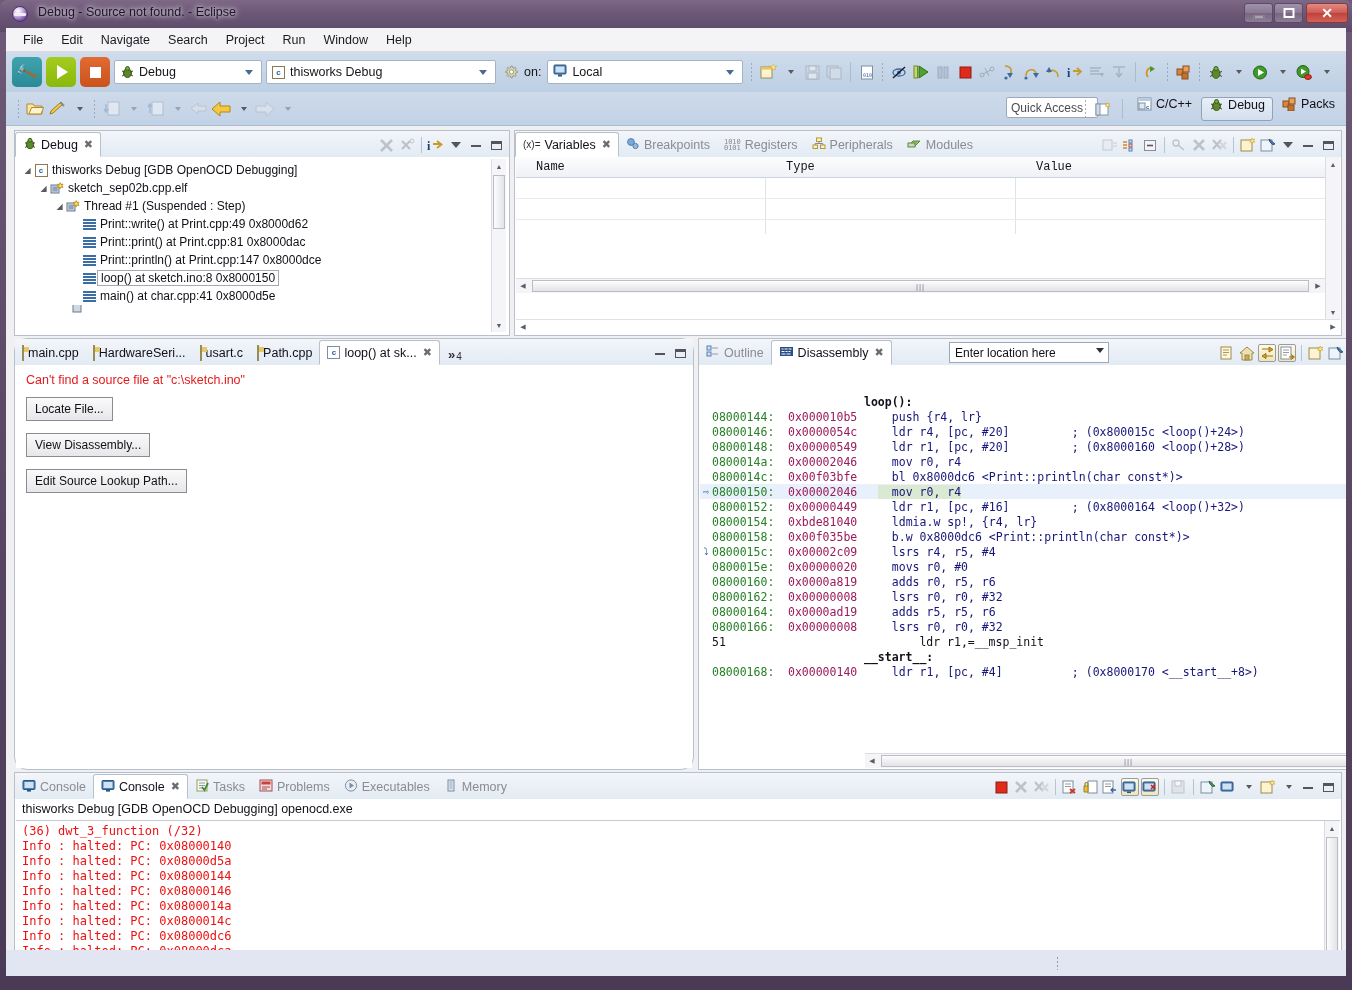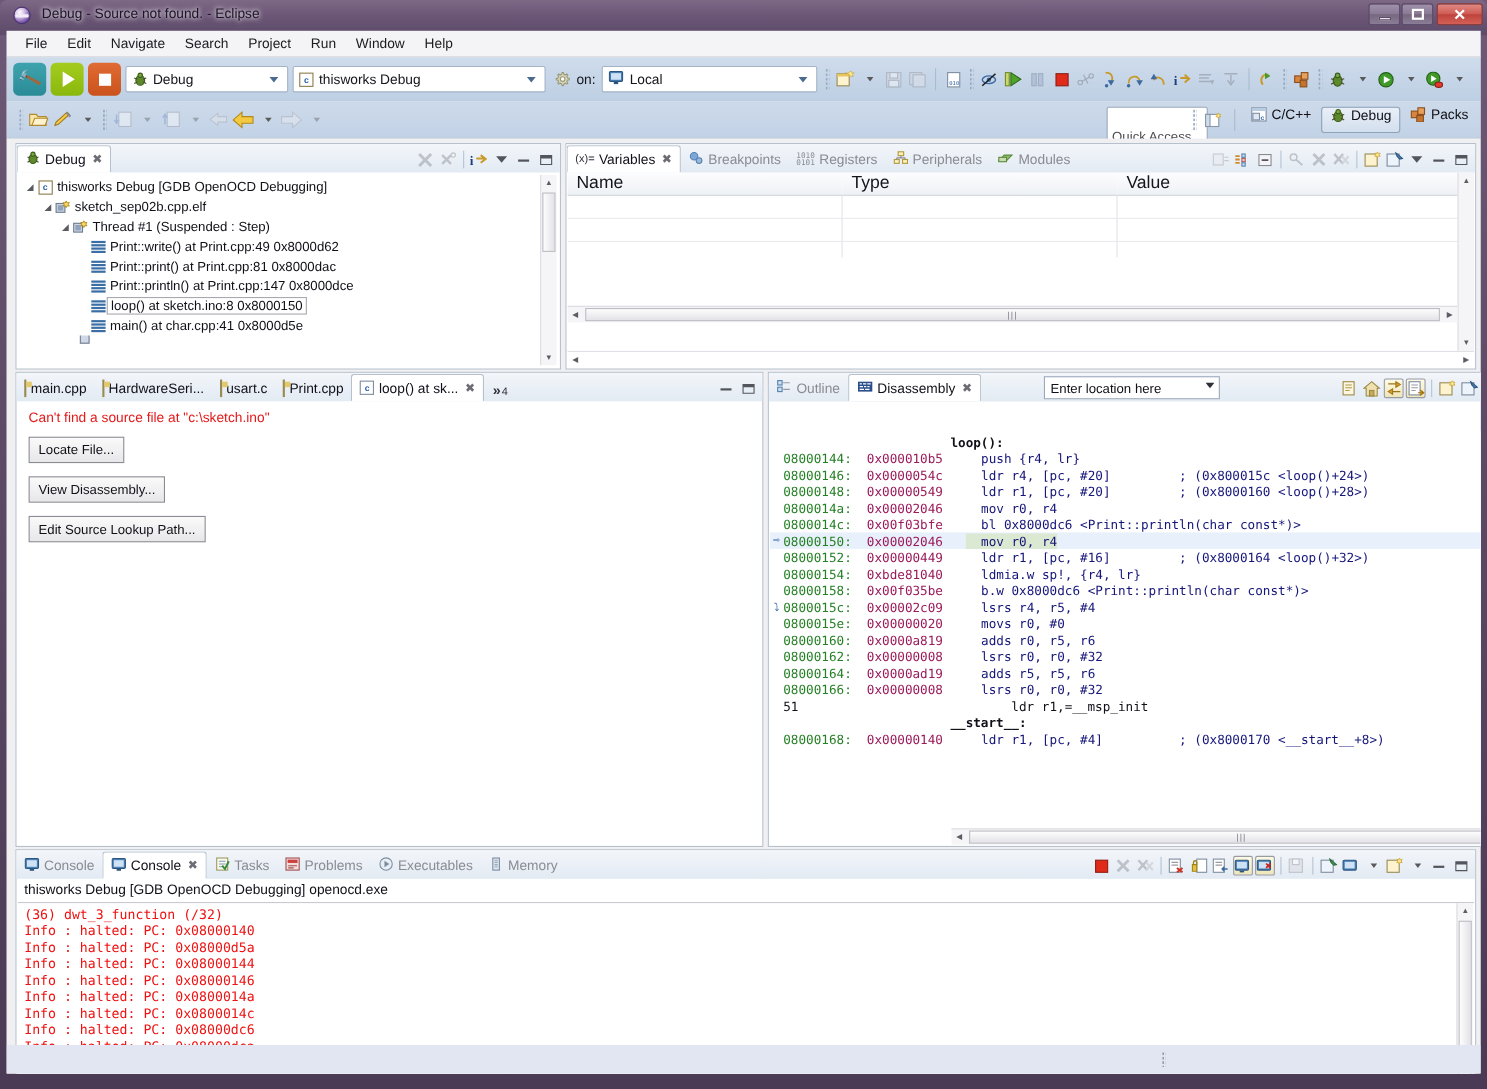"Quick Access" #quick-access { padding: 19px 4px -> 3px 4px }
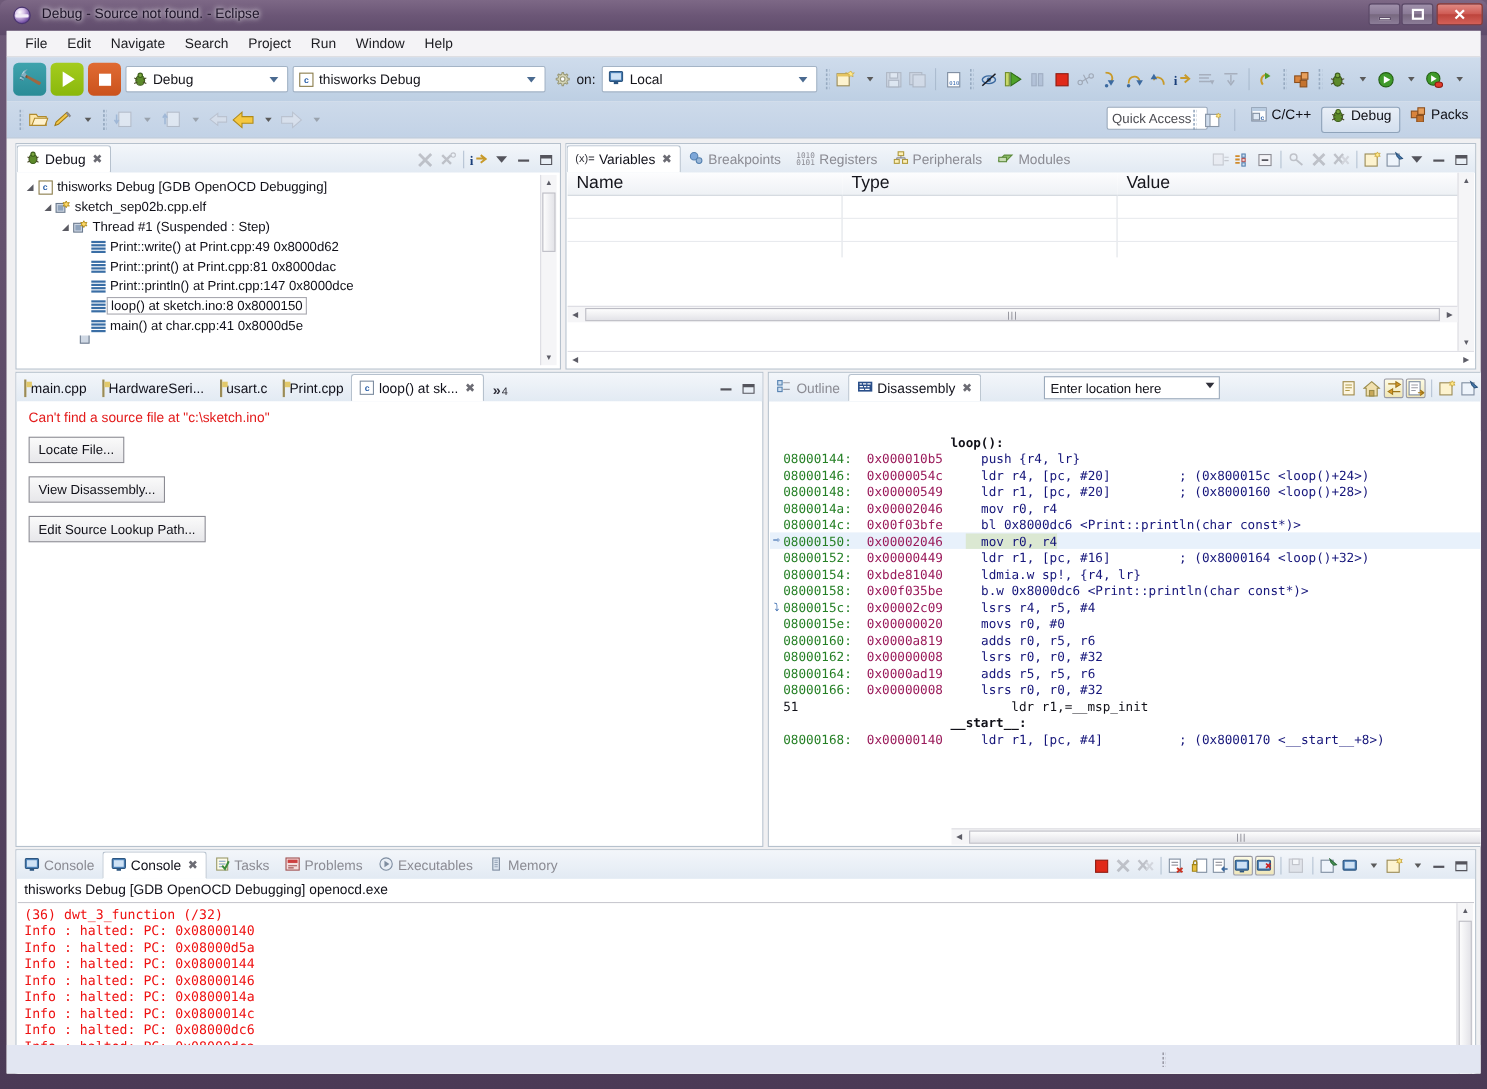"Name" .col-head { font-family: none -> Liberation Mono, monospace; font-size: 16px -> 12px; padding-left: 8px -> 20px }
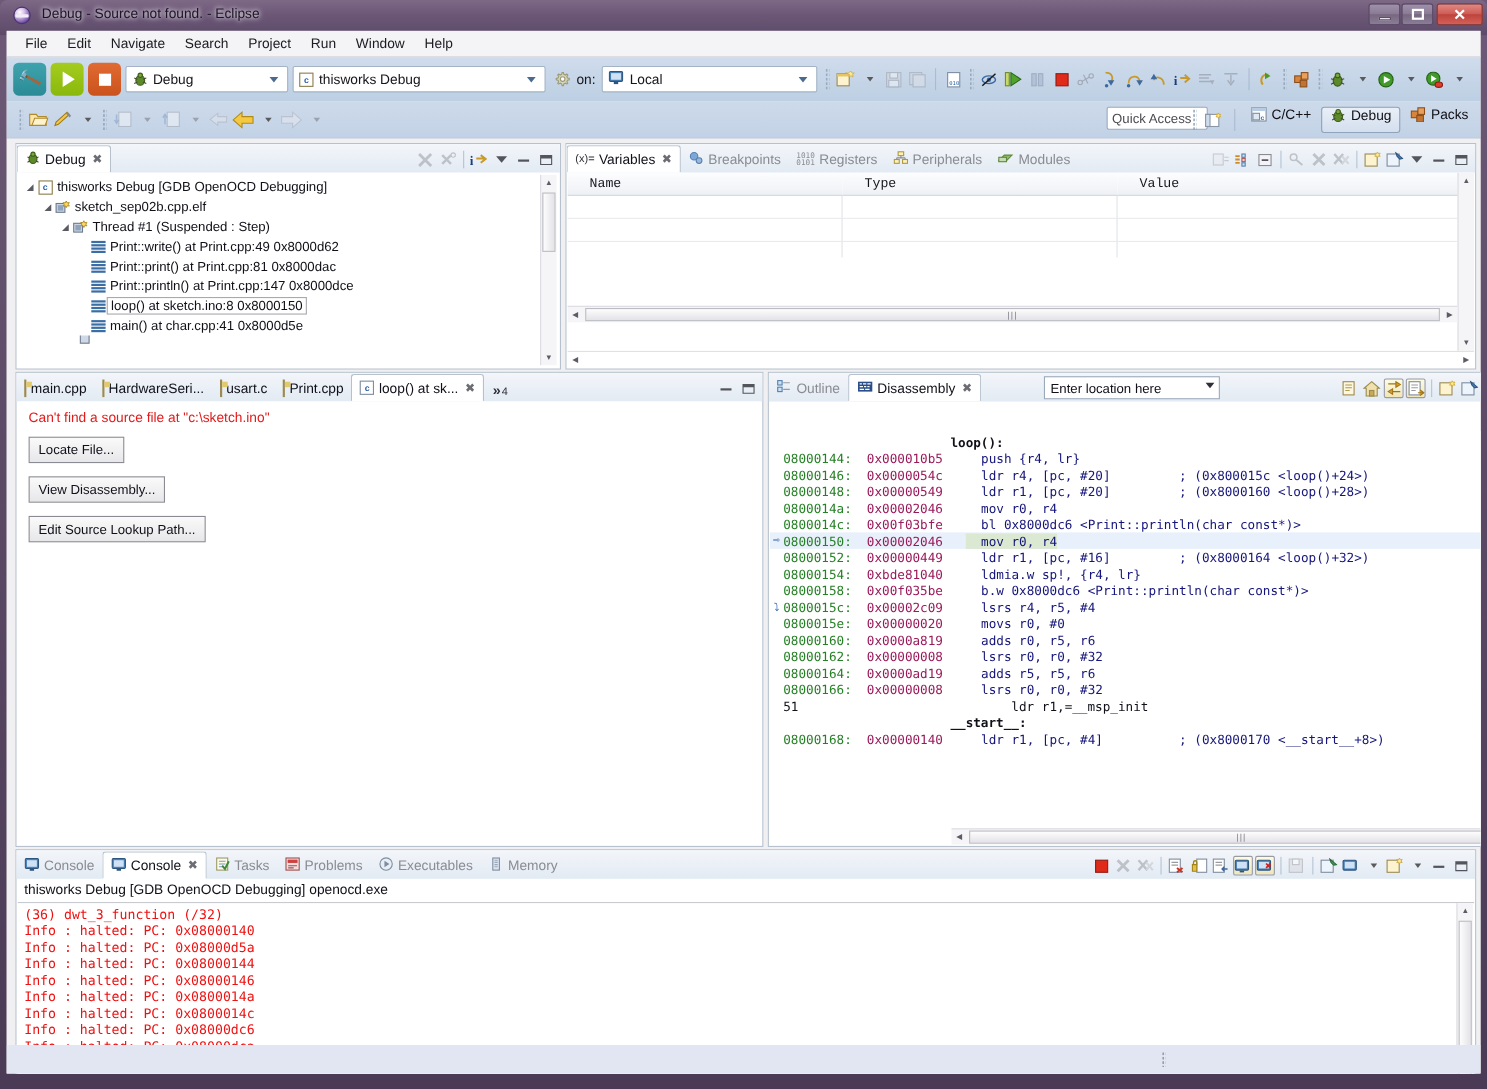"main.cpp" #editor-panel { border-radius: none -> 13px }
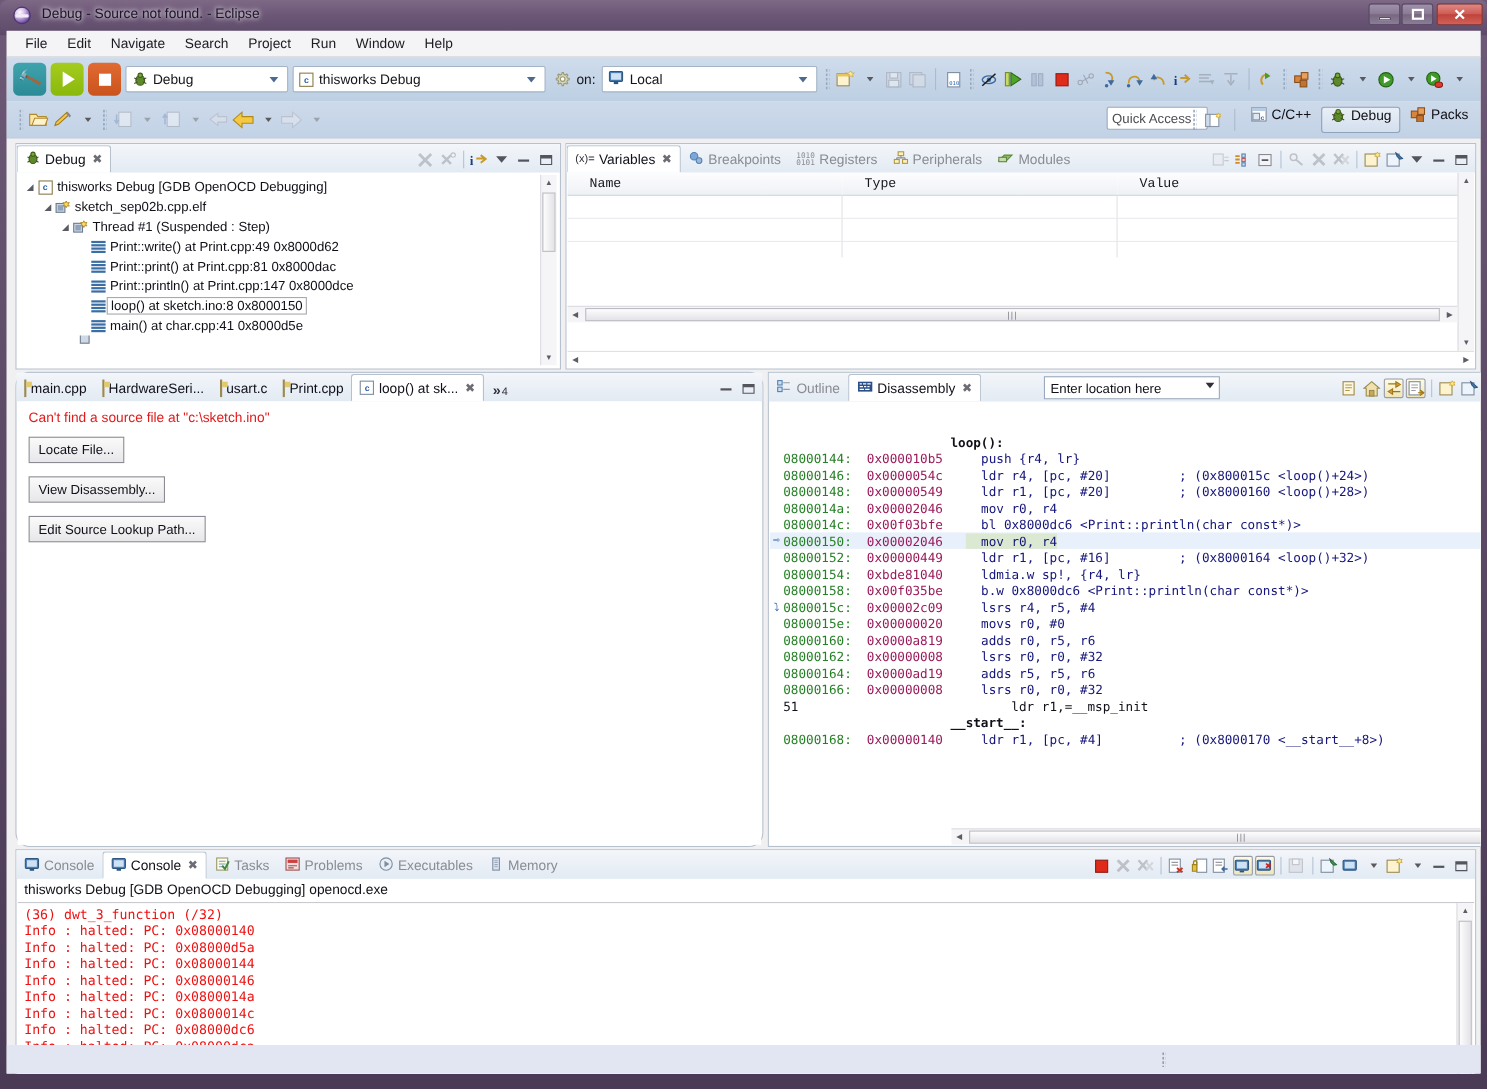"Print.cpp" span { text: Print.cpp -> Path.cpp }
